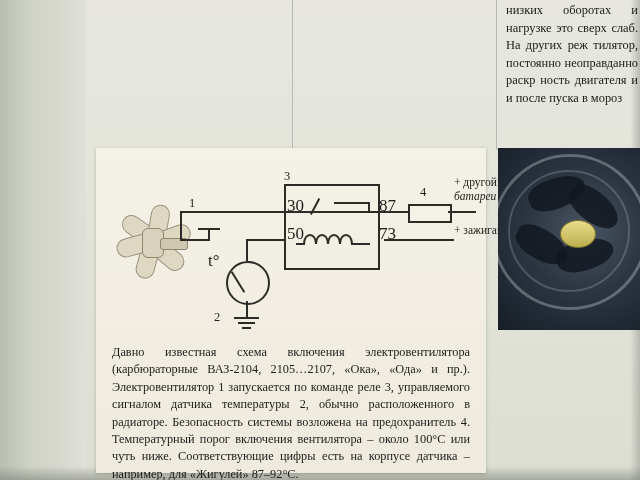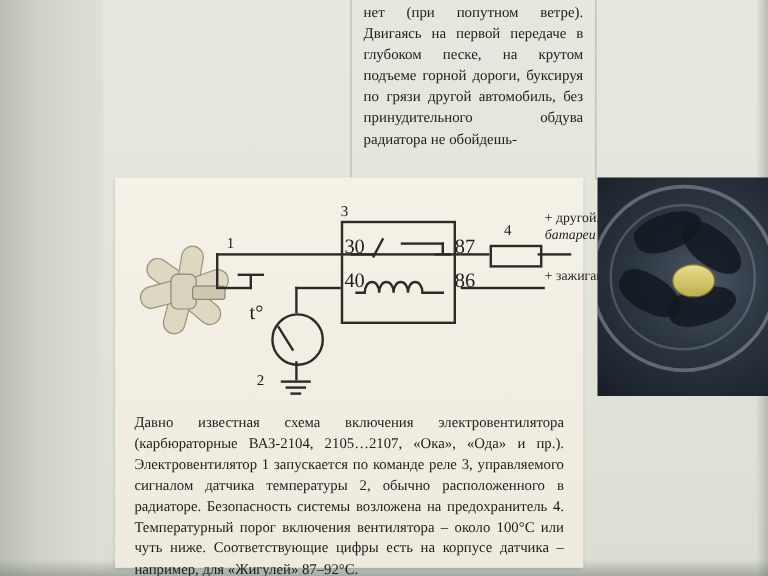"нет (при попутном ветре). Двигаясь" div.col { html: <div> <p>нет (при попутном ветре). Двигаясь на первой передаче в глубоком песке, на крутом подъеме горной дороги, буксируя по грязи другой автомобиль, без принудительного обдува радиатора не обойдешь-</p> </div> -> none }
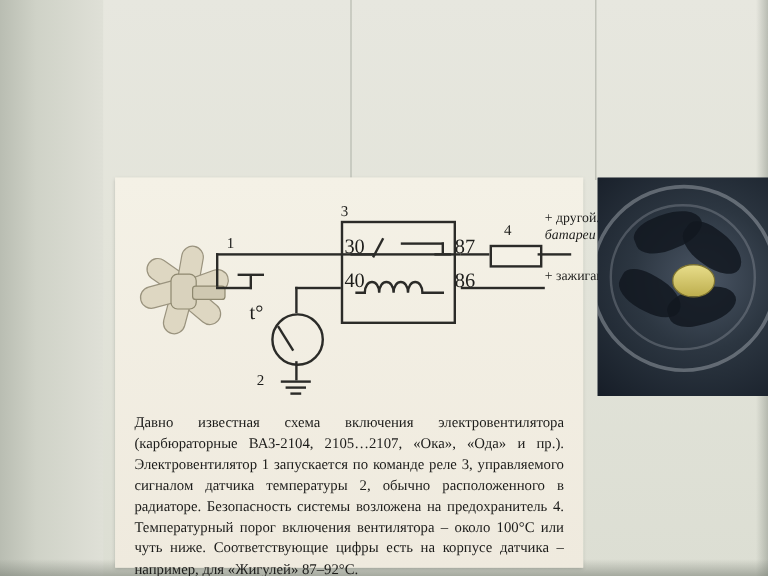"низких оборотах и нагрузке это" div.col { html: none -> <div> <p>низких оборотах и нагрузке это сверх слаб. На других реж тилятор, постоянно неоправданно раскр ность двигателя и и после пуска в мороз</p> </div> }
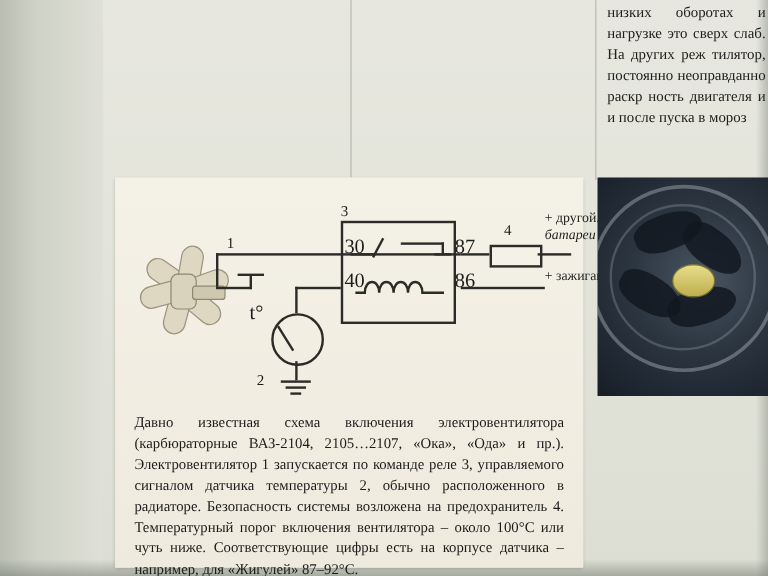"40" div.lbl { text: 40 -> 50 }
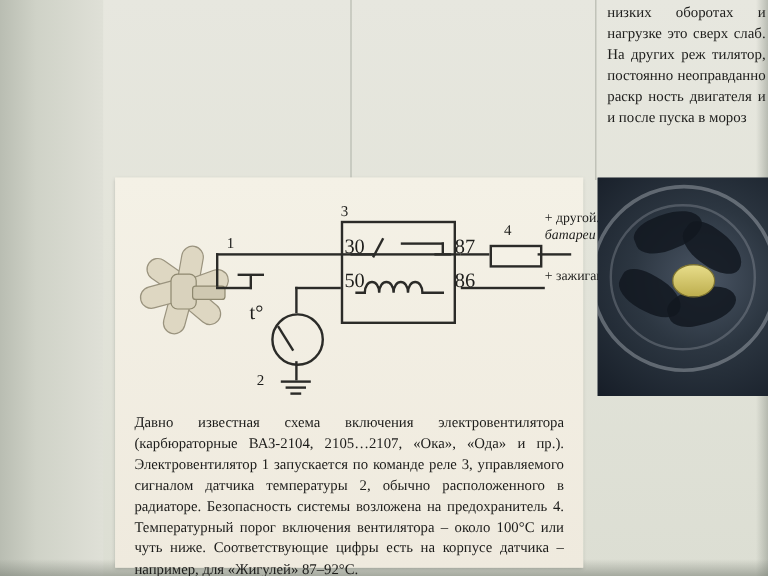"86" div.lbl { text: 86 -> 73 }
